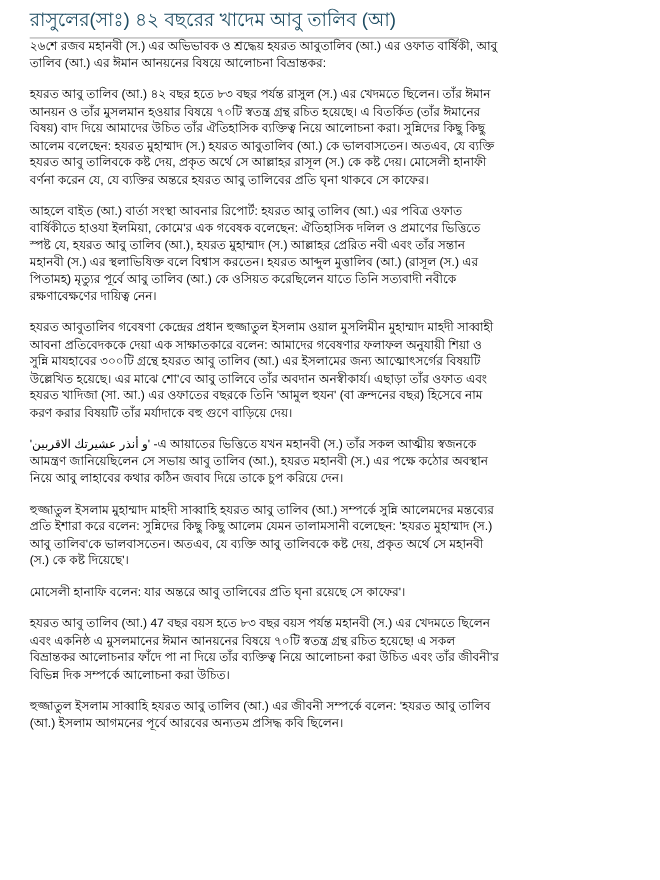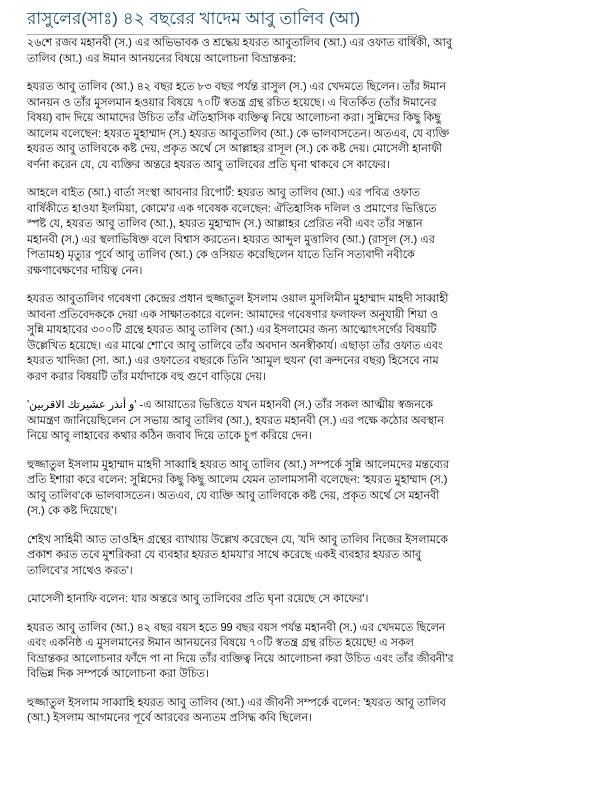"শেইখ সাহিমী আত তাওহিদ গ্রন্থের" p { html: <p>শেইখ সাহিমী আত তাওহিদ গ্রন্থের ব্যাখ্যায় উল্লেখ করেছেন যে, 'যদি আবু তালিব নিজের ইসলামকে প্রকাশ করত তবে মুশরিকরা যে ব্যবহার হযরত হামযা'র সাথে করেছে একই ব্যবহার হযরত আবু তালিবে'র সাথেও করত'।</p> -> none }
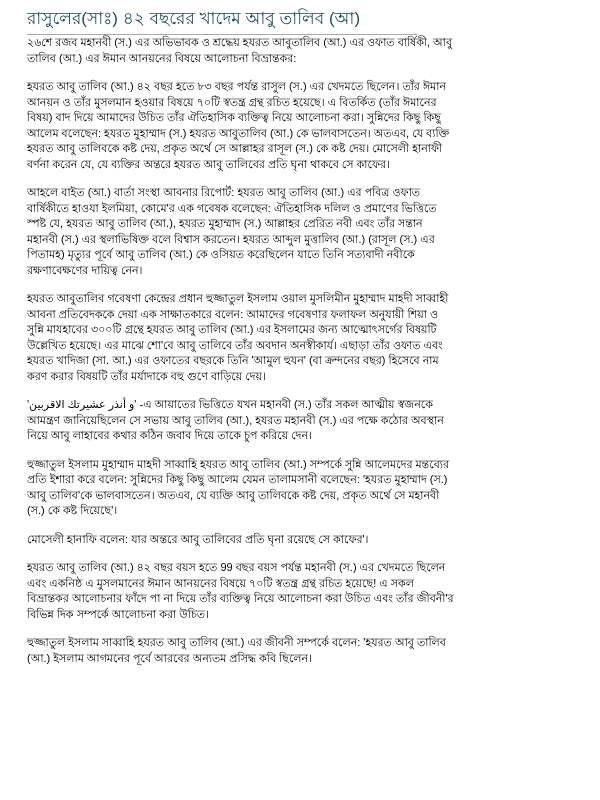"হযরত আবু তালিব (আ.) ৪২ বছর বয়স" p { text: ৪২ বছর বয়স হতে 99 -> 47 বছর বয়স হতে ৮৩ }
